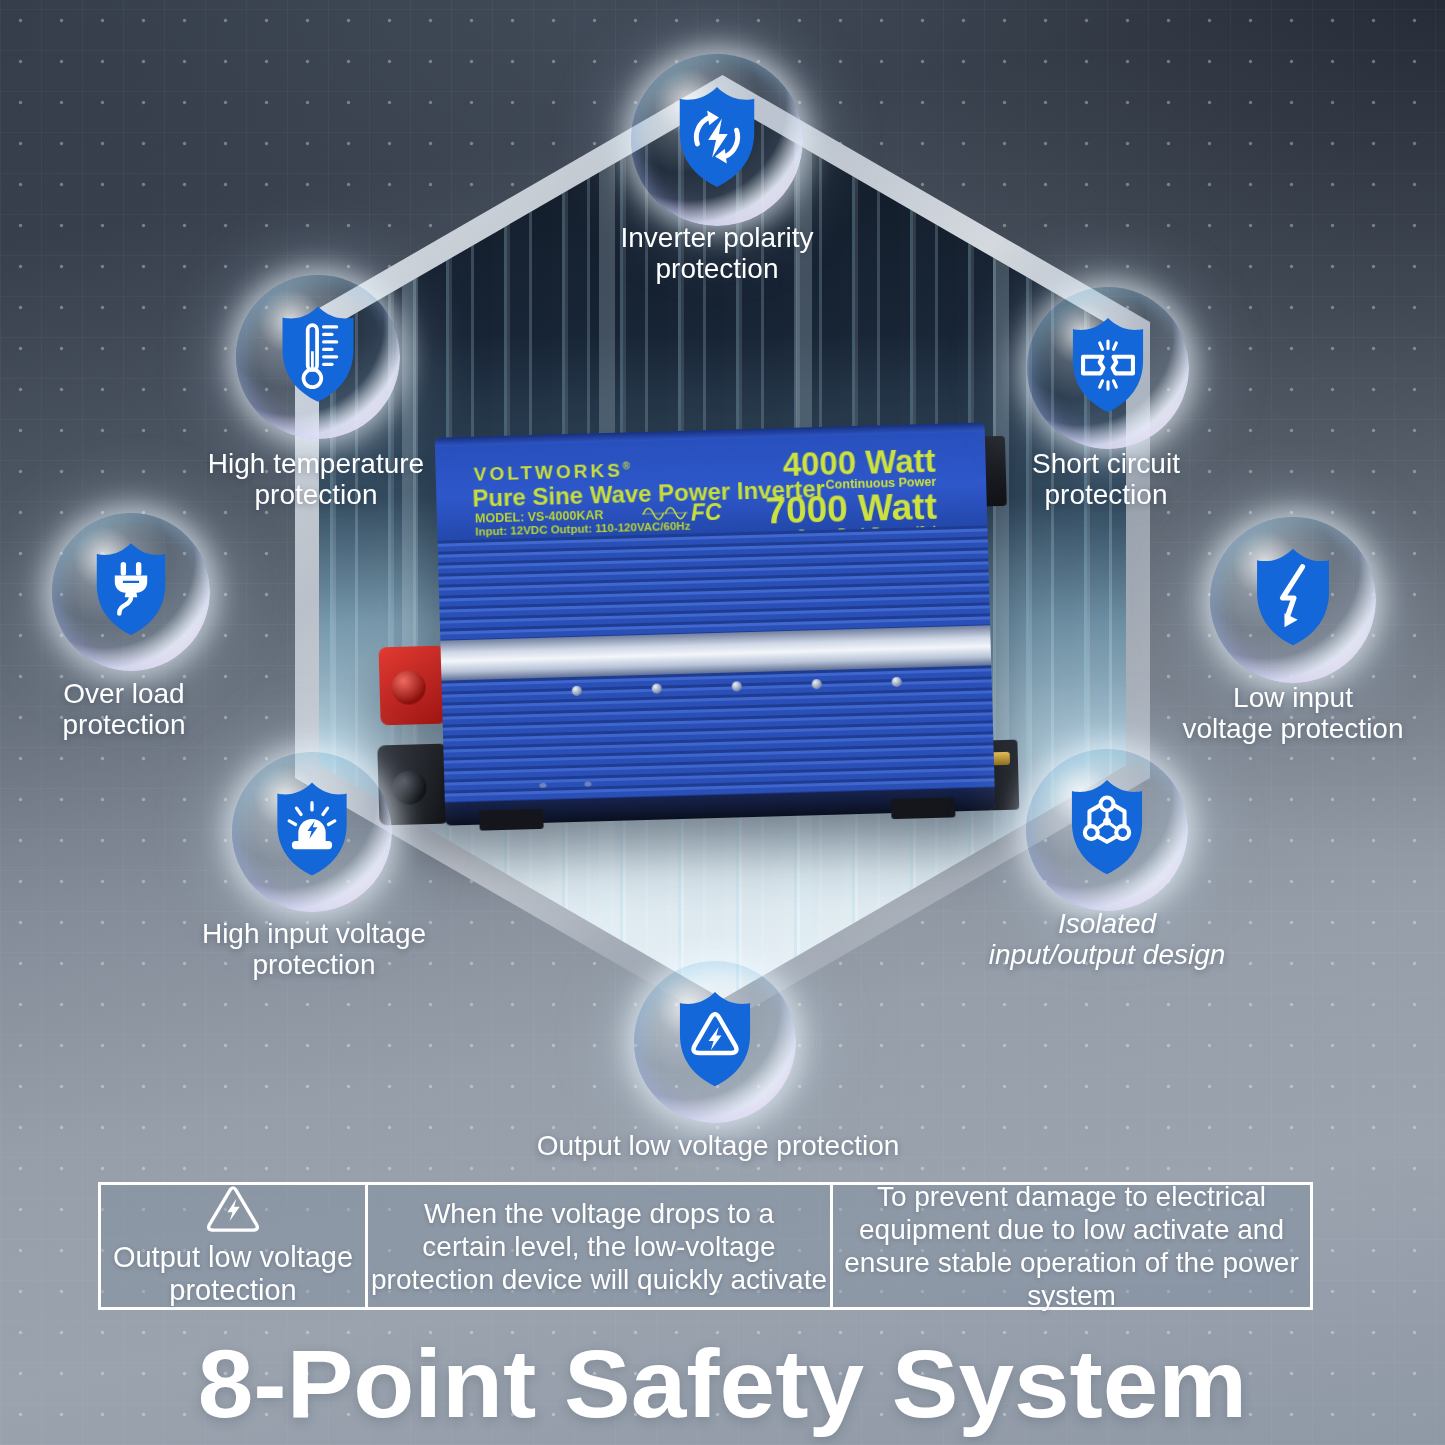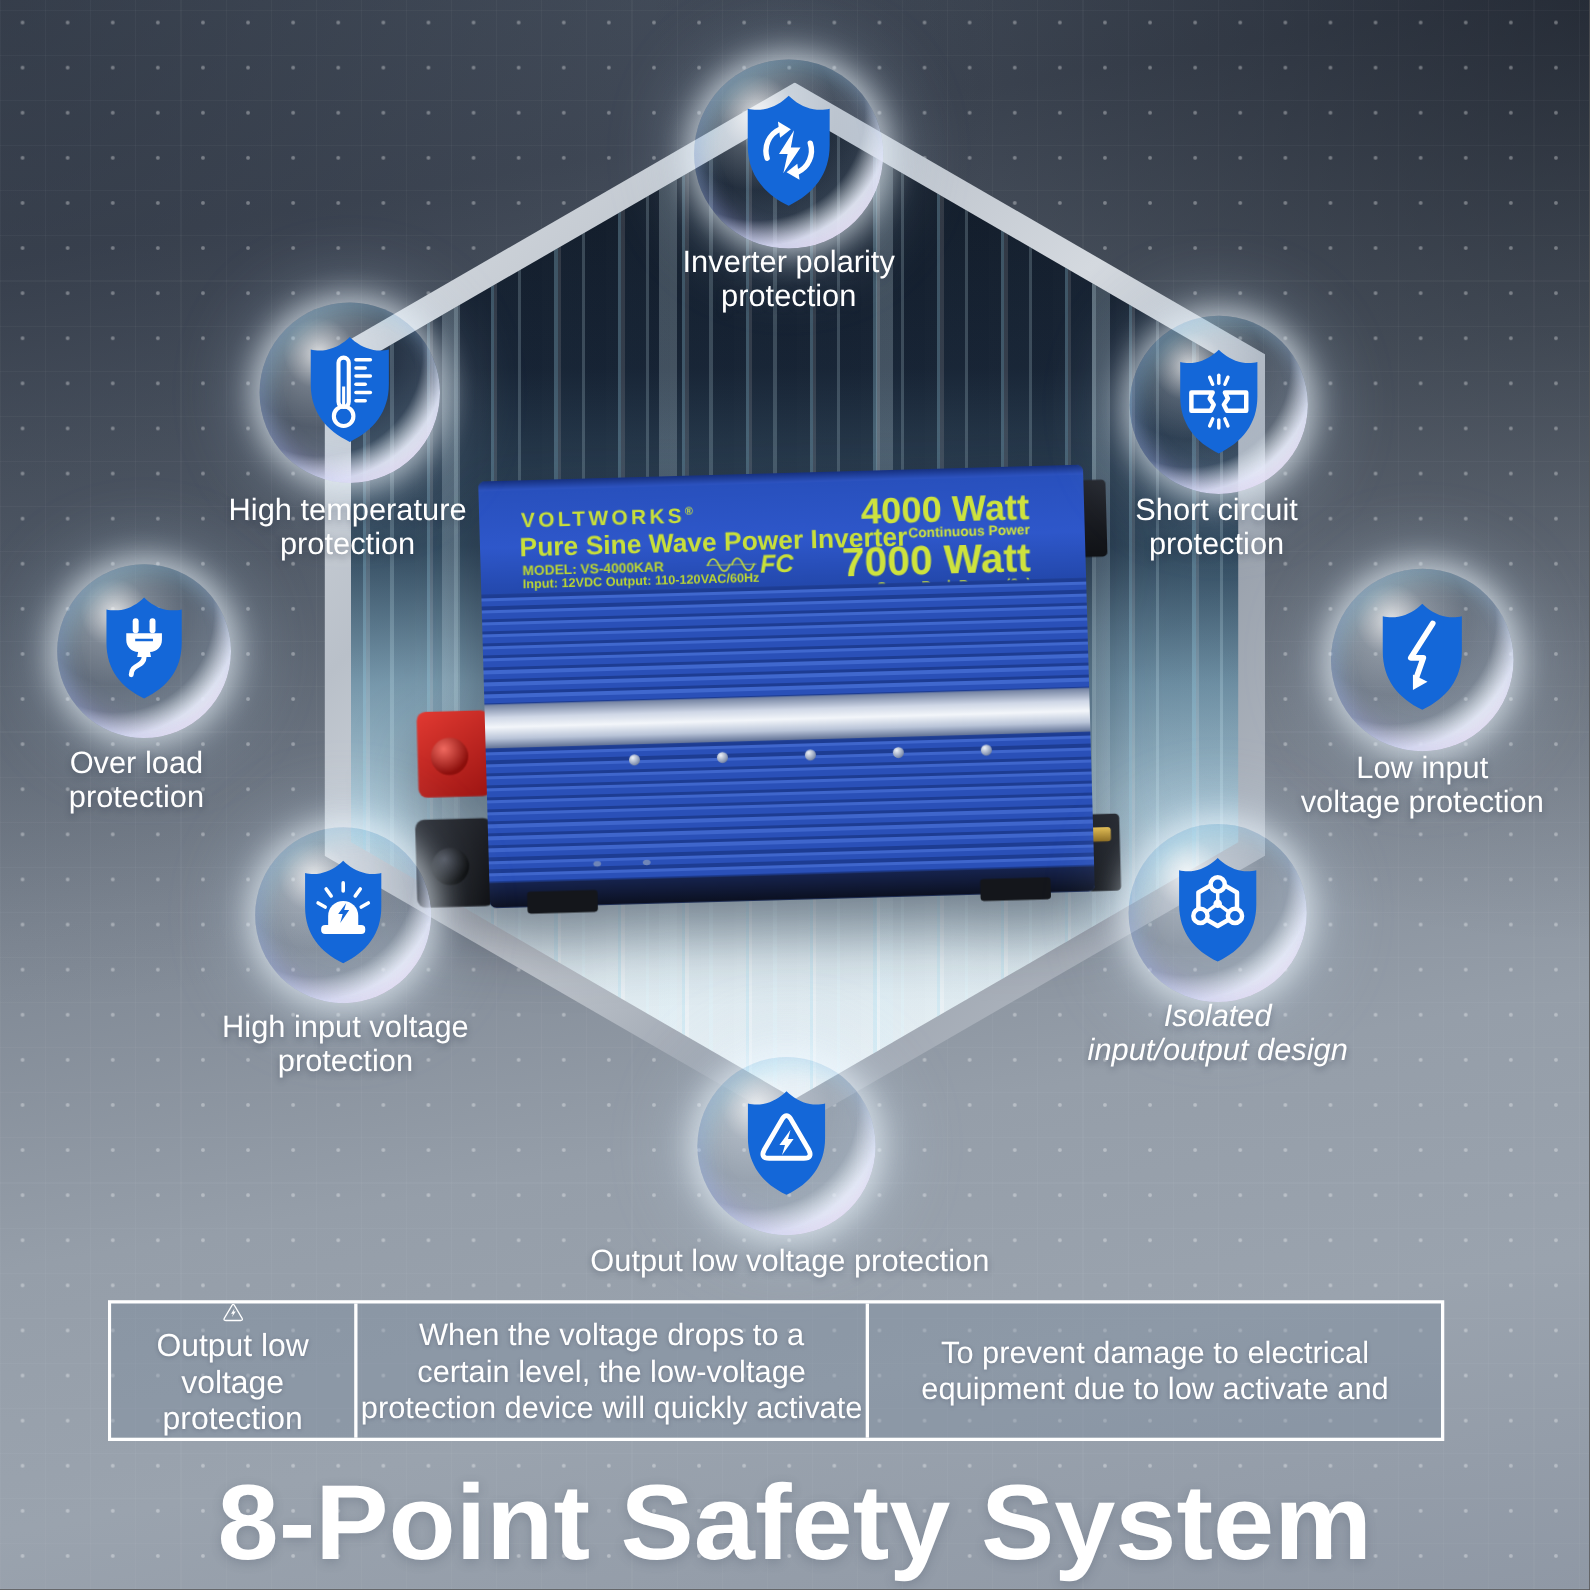"Output low voltage" .ip-1 { width: 224px -> 267px }
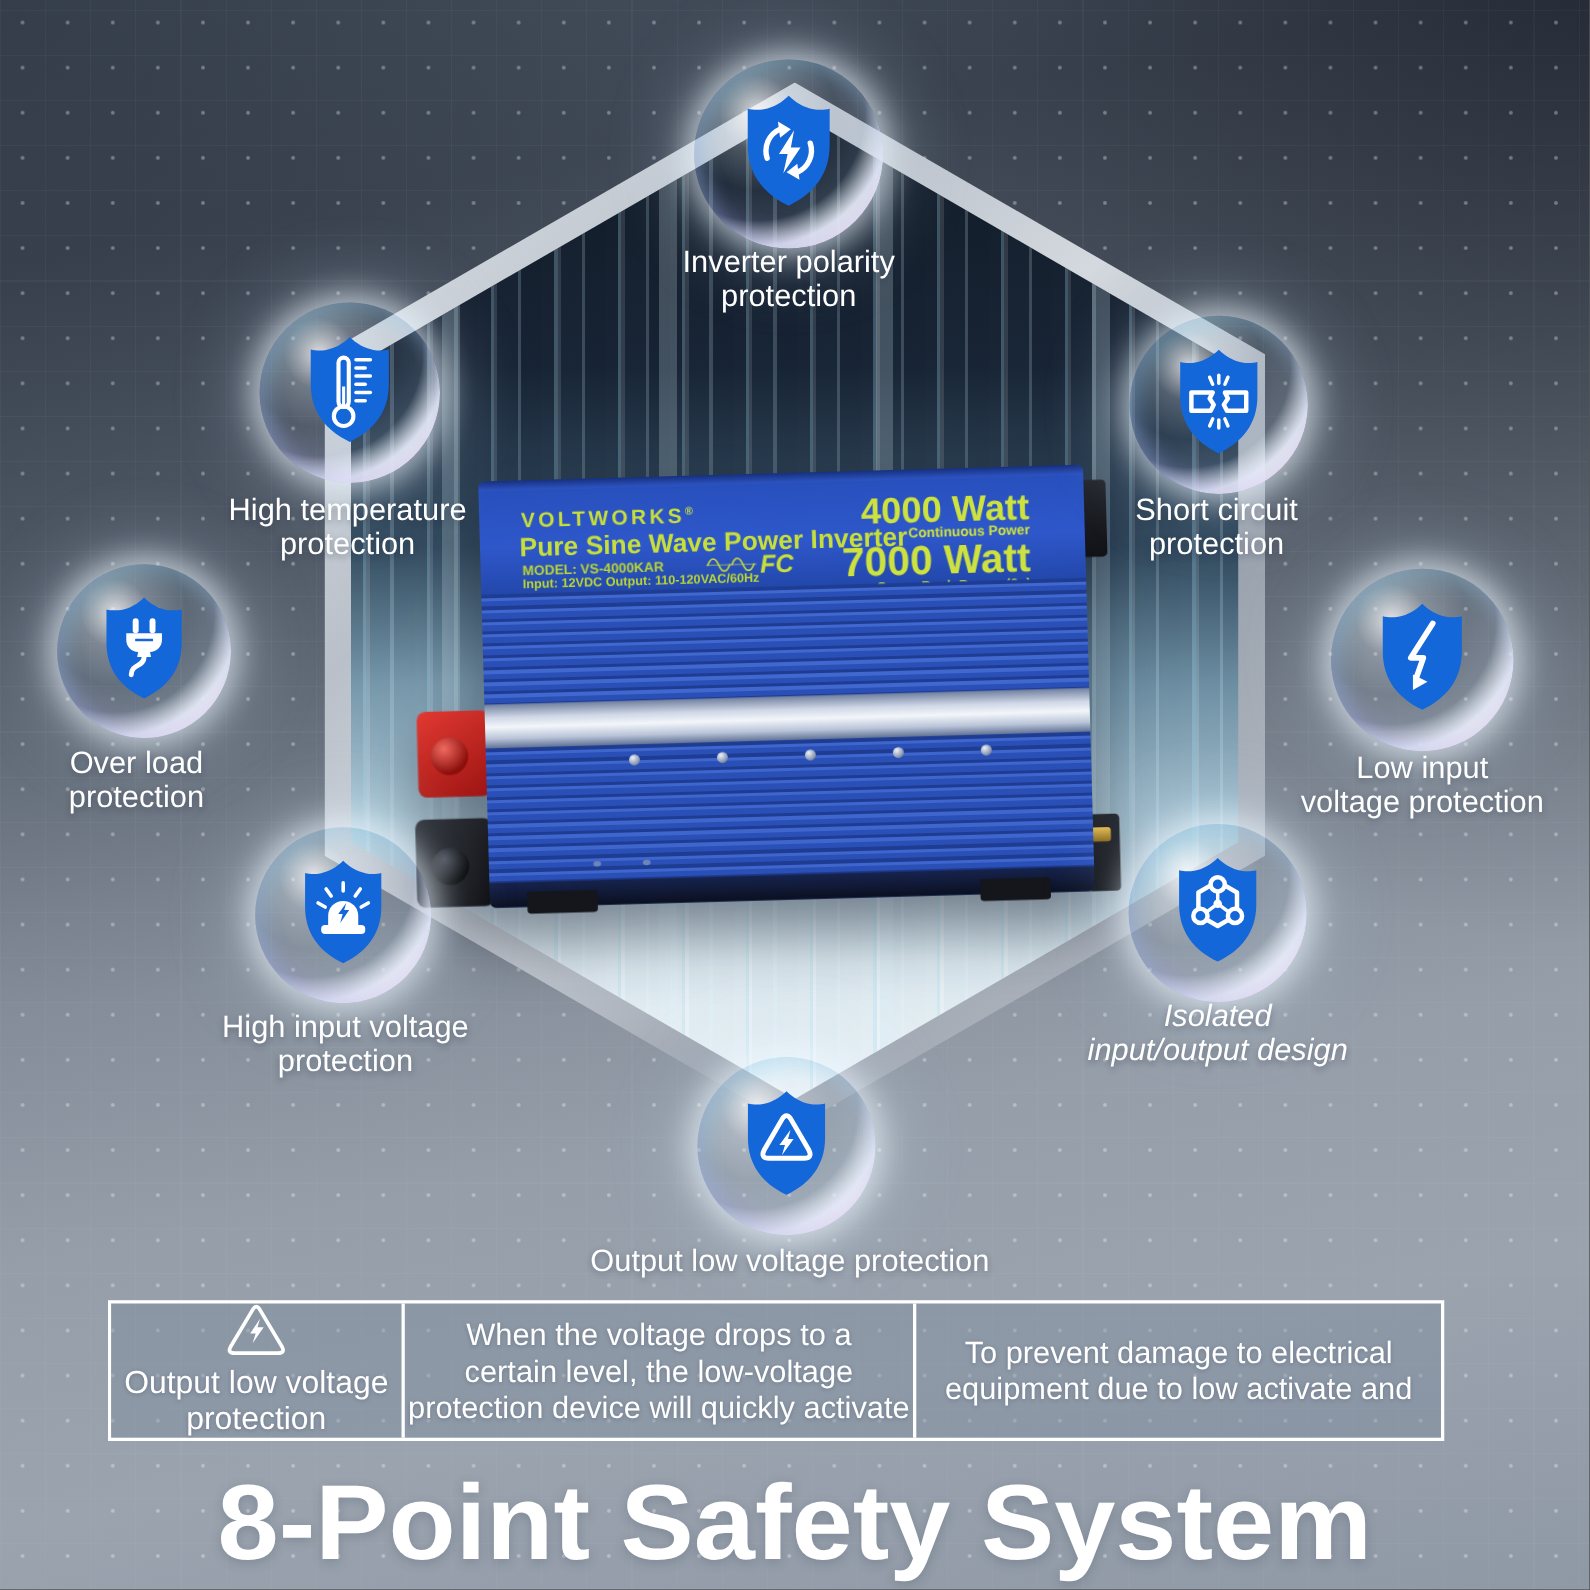"ensure stable operation of the" div { html: none -> <div>ensure stable operation of the power system</div> }
